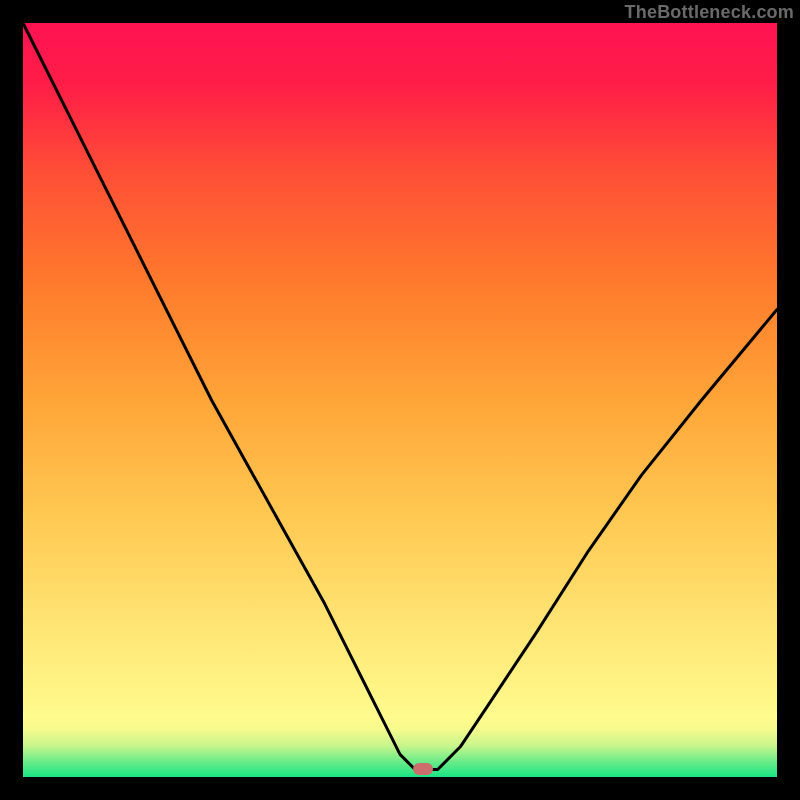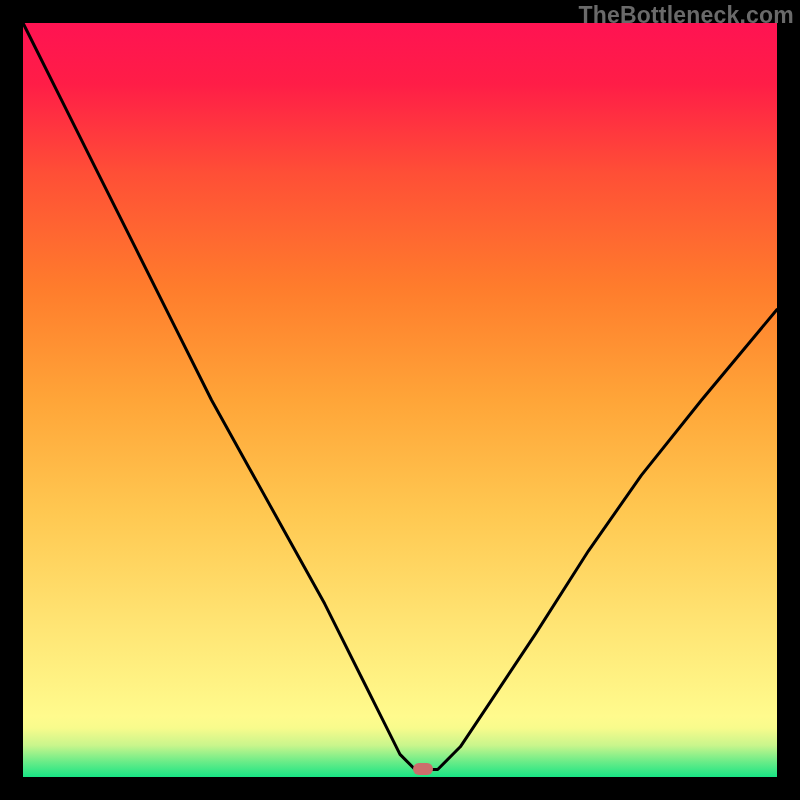"TheBottleneck.com" .watermark { font-size: 23px -> 18px }
